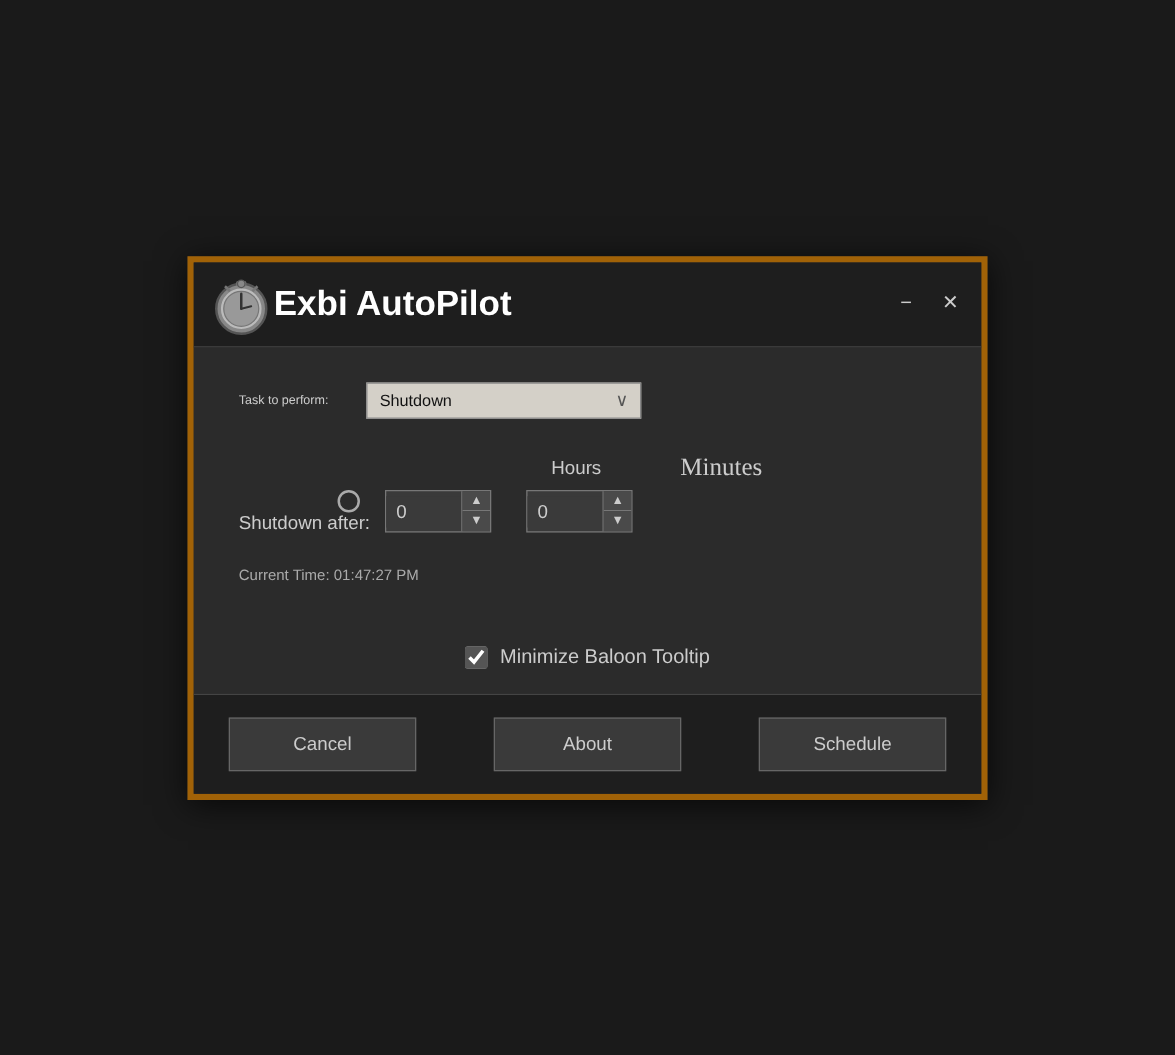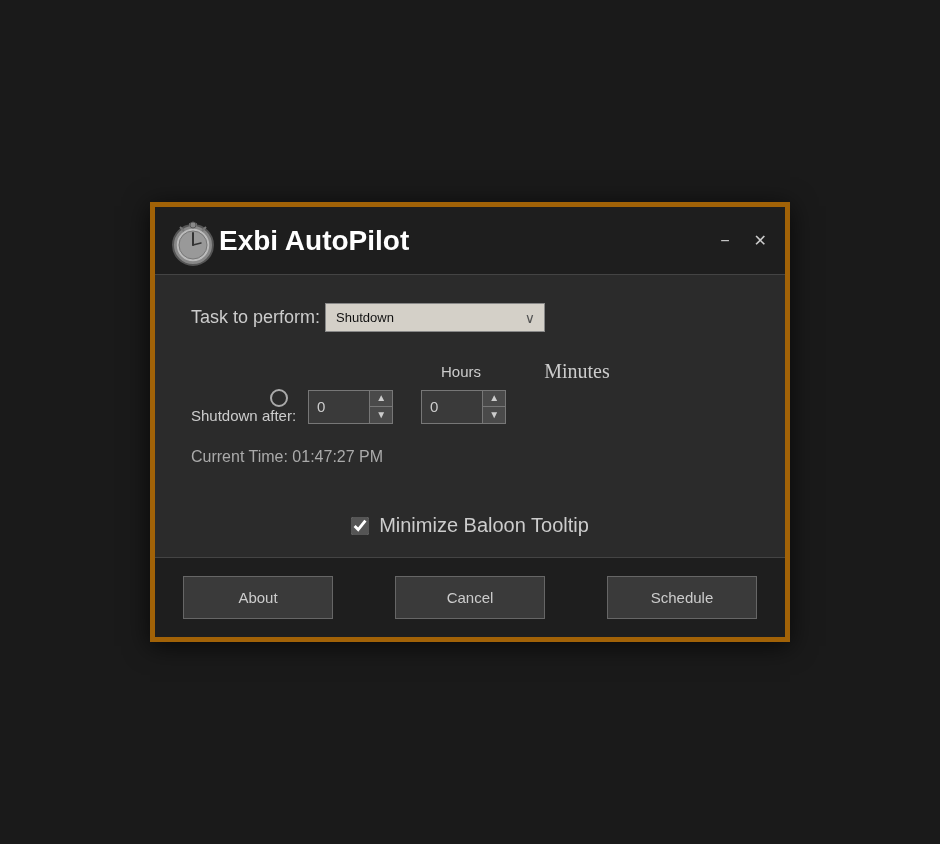"Task to perform:" .task-label { font-size: 18px -> 10px; margin-right: 5px -> 30px }
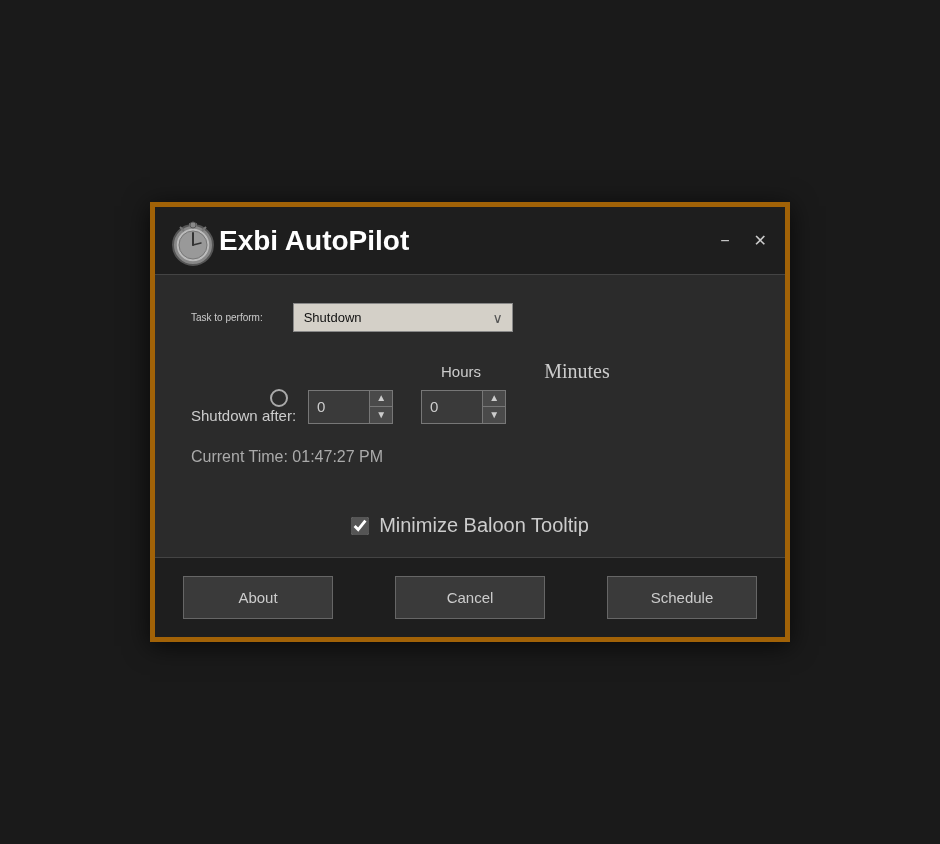"Current Time: 01:47:27 PM" .current-time-text { font-size: 16px -> 12px }
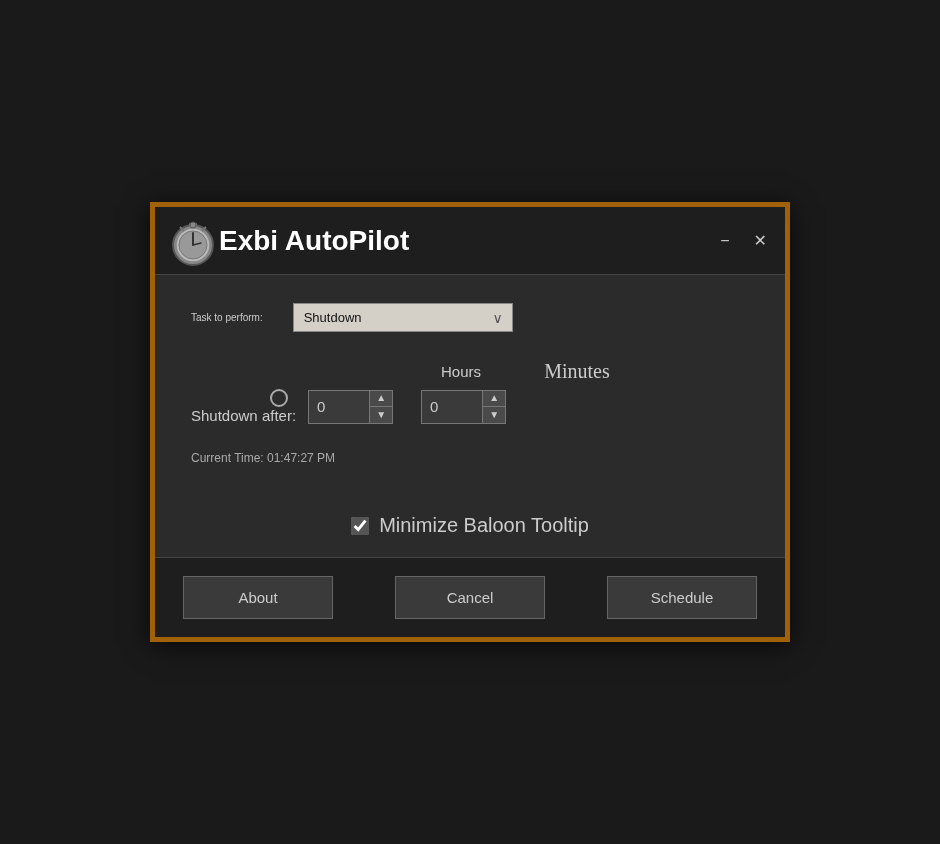"Minimize Baloon Tooltip" .checkbox-label { font-size: 20px -> 16px }
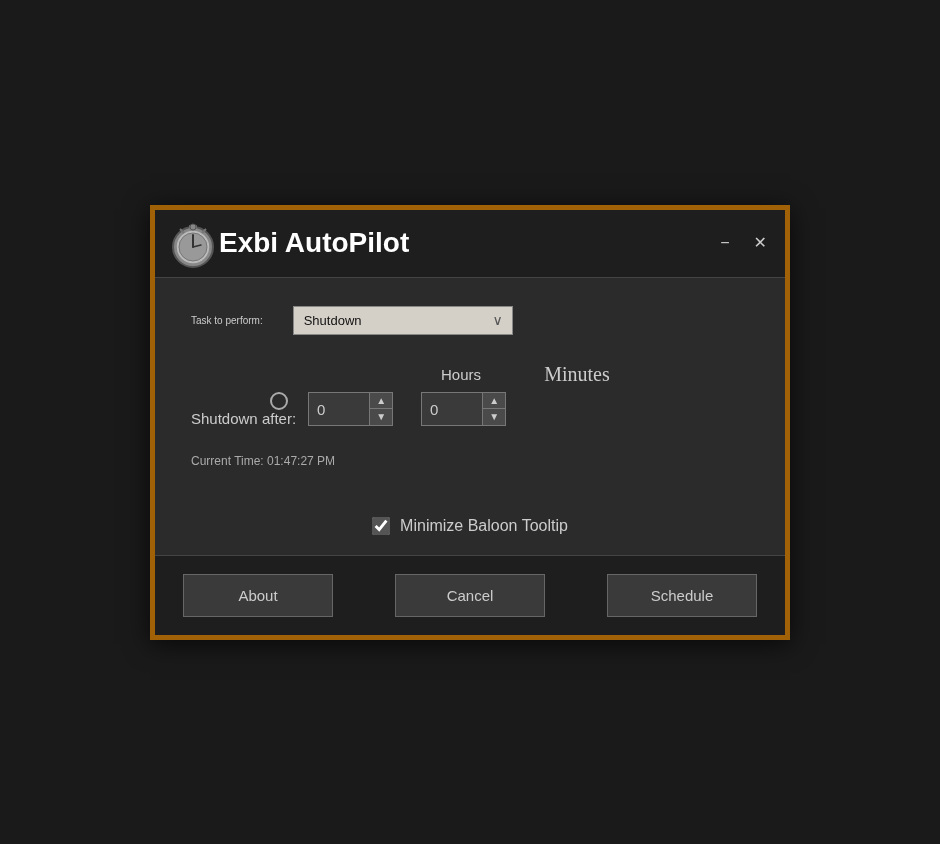"About" button.footer-btn { order: before "Cancel" -> after "Cancel" }
